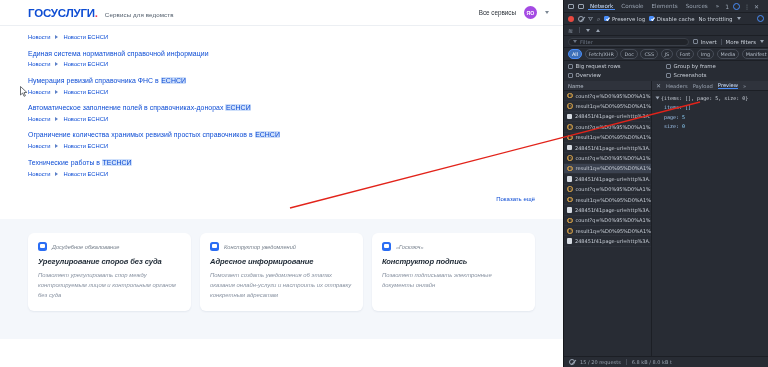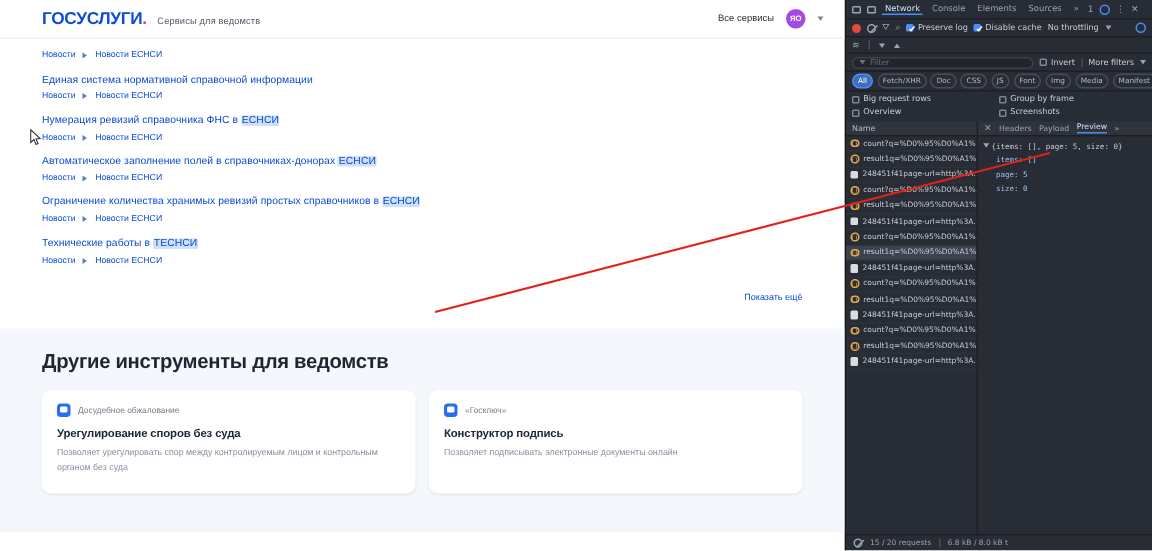"Другие инструменты для ведомств" div.tools-title { html: <div>Другие инструменты для ведомств</div> -> none }
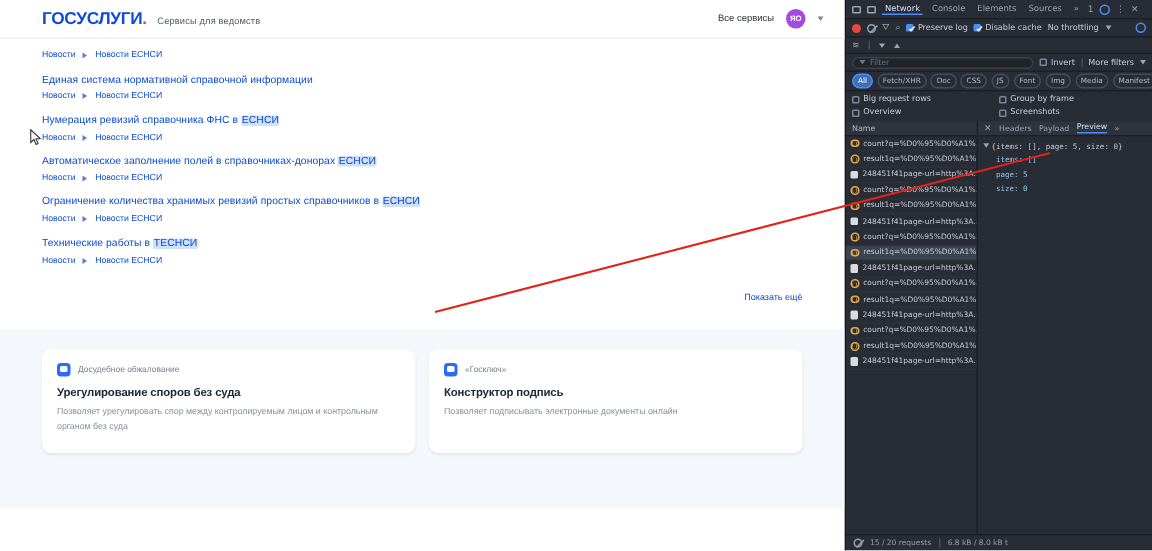"Урегулирование споров без суда" .cards { font-style: none -> italic }
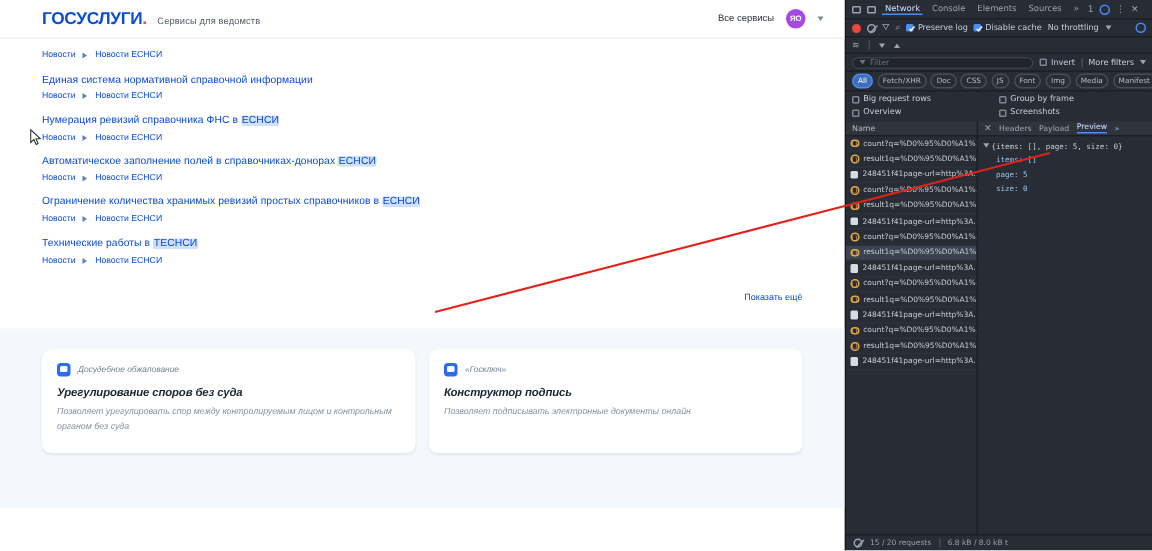"Адресное информирование" div.card { html: none -> <div> <div> <span></span> <span>Конструктор уведомлений</span> </div> <div>Адресное информирование</div> <div>Помогает создать уведомления об этапах оказания онлайн-услуги и настроить их отправку конкретным адресатам</div> </div> }
